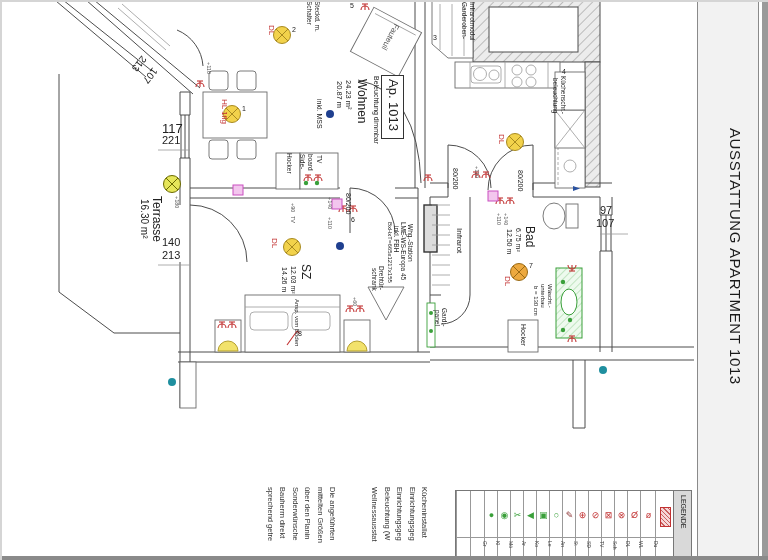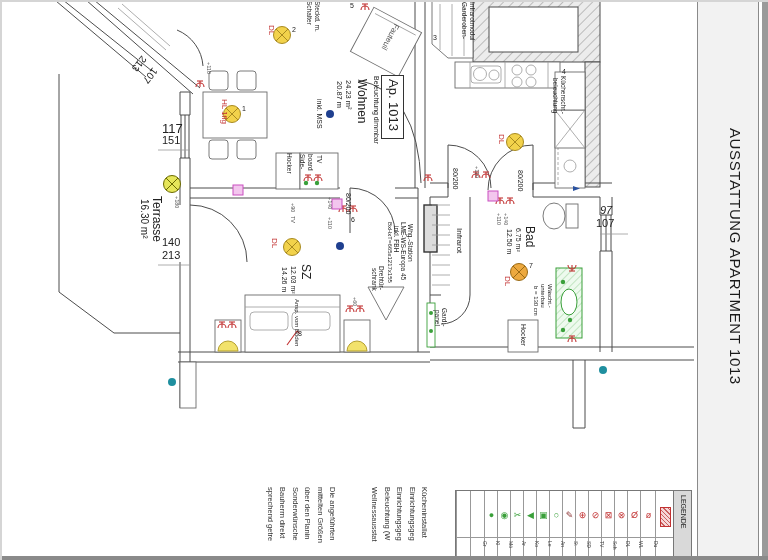"151" div.h { text: 151 -> 221 }
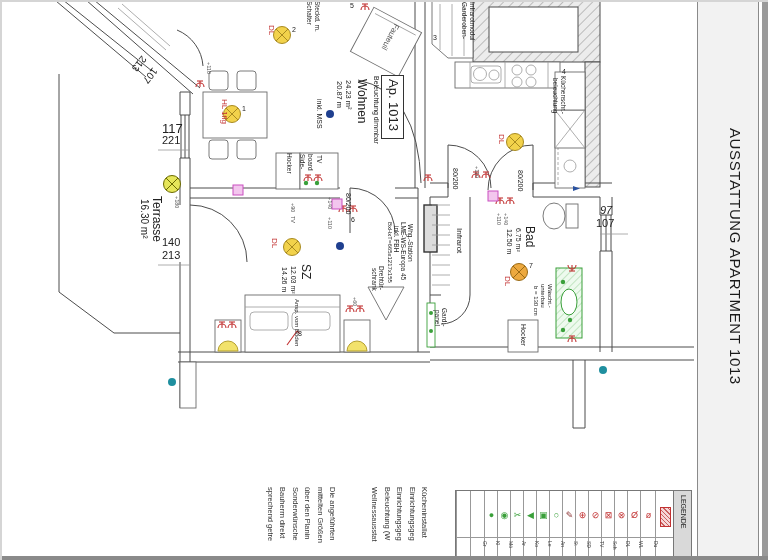"97" div.h { font-style: italic -> none }
